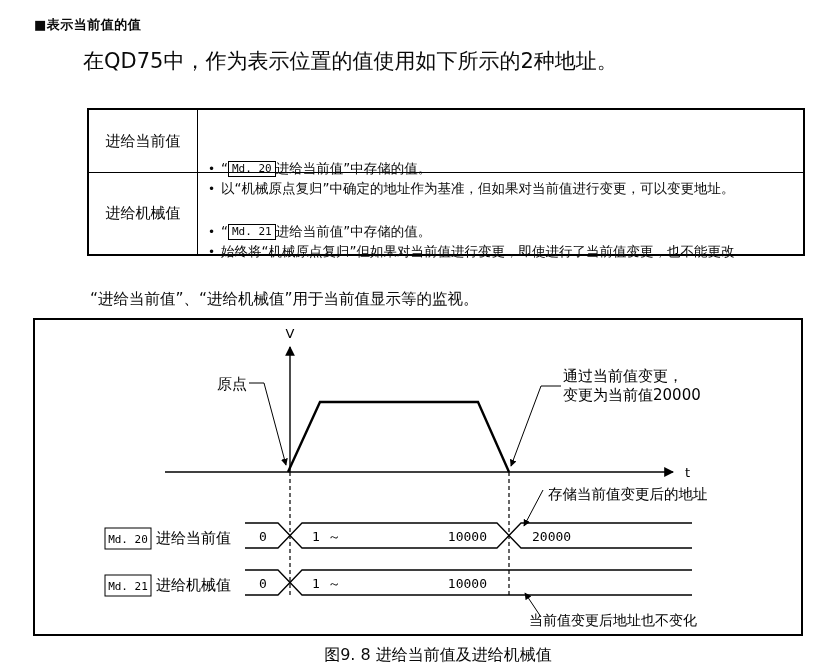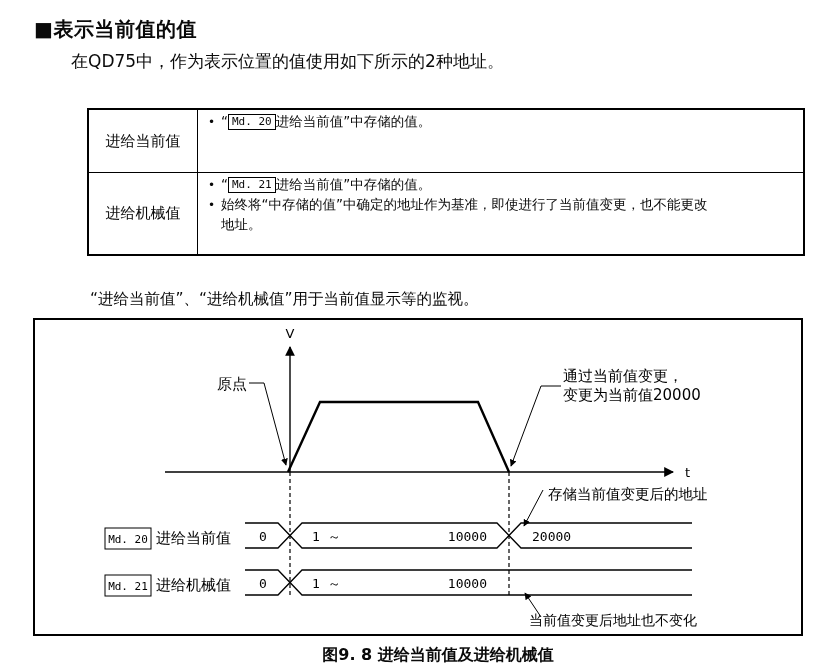"■表示当前值的值" .heading { font-size: 20px -> 13px }
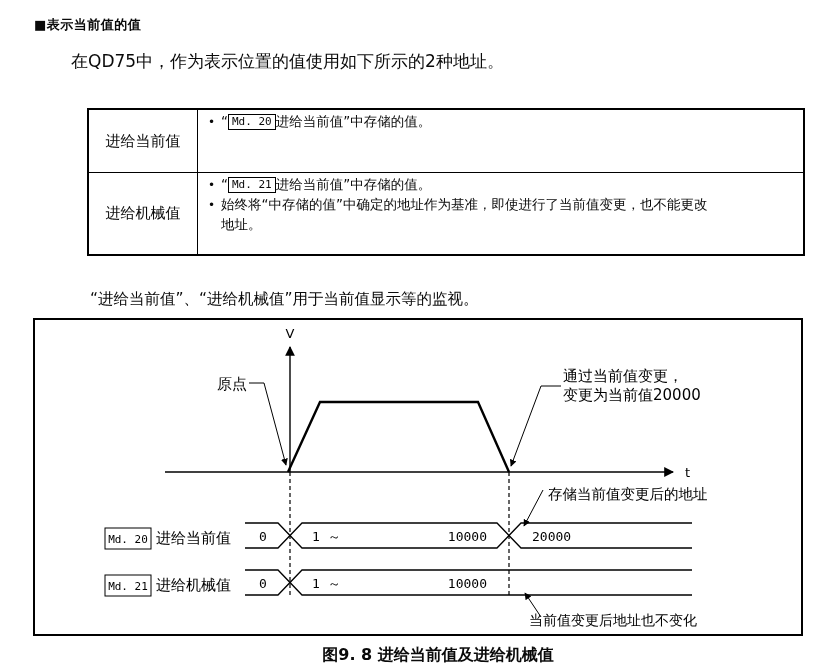"在QD75中，作为表示位置的值使用如下所示的2种地址。" .intro { font-size: 17px -> 21px; left: 71px -> 83px }
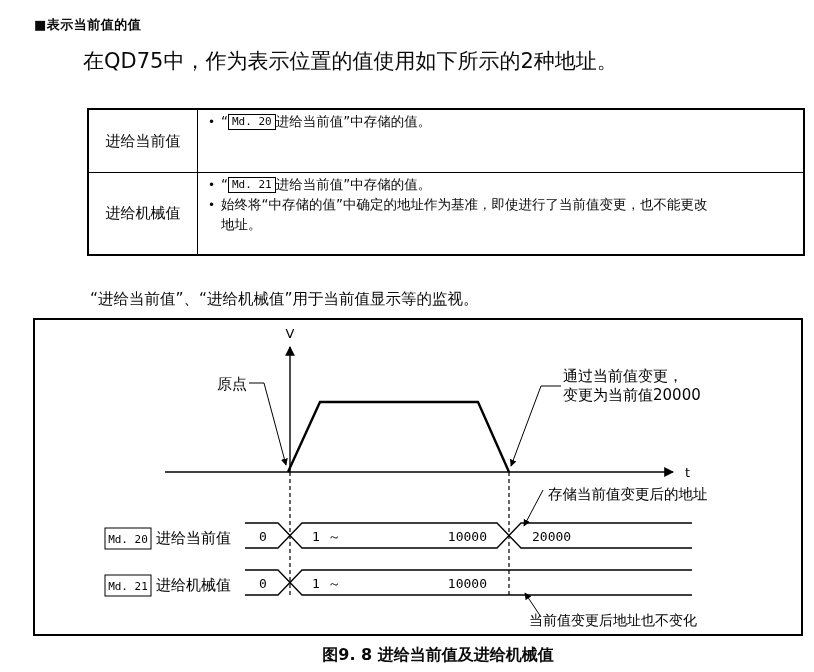"• “ Md. 20 进给当前值”中存储的值。" .tcell { margin-top: none -> 47px }
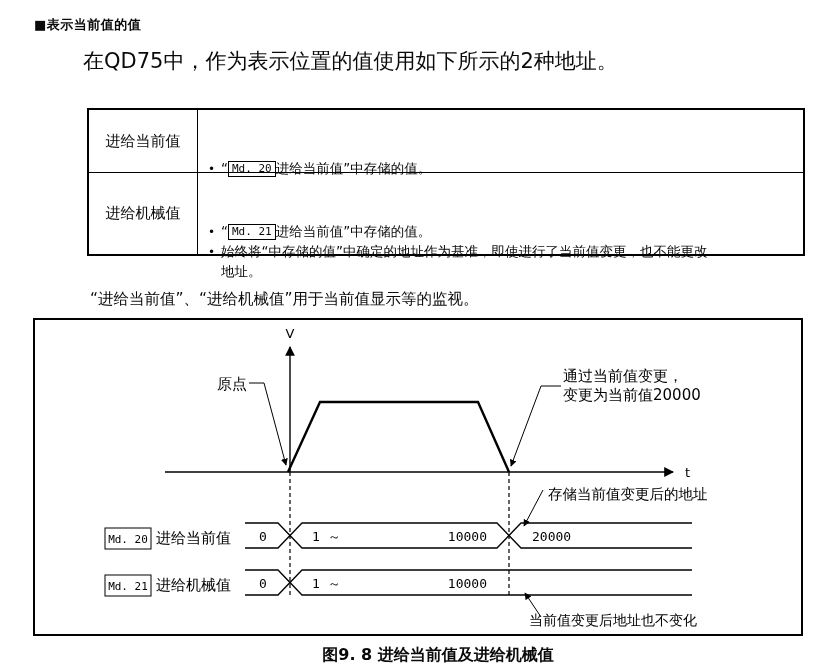"• 以“机械原点复归”中确定的地址作为基准，但如果对当前值进行变更，可以变更地址。" div.bullet { html: none -> <div><span>•</span><span>以“机械原点复归”中确定的地址作为基准，但如果对当前值进行变更，可以变更地址。</span></div> }
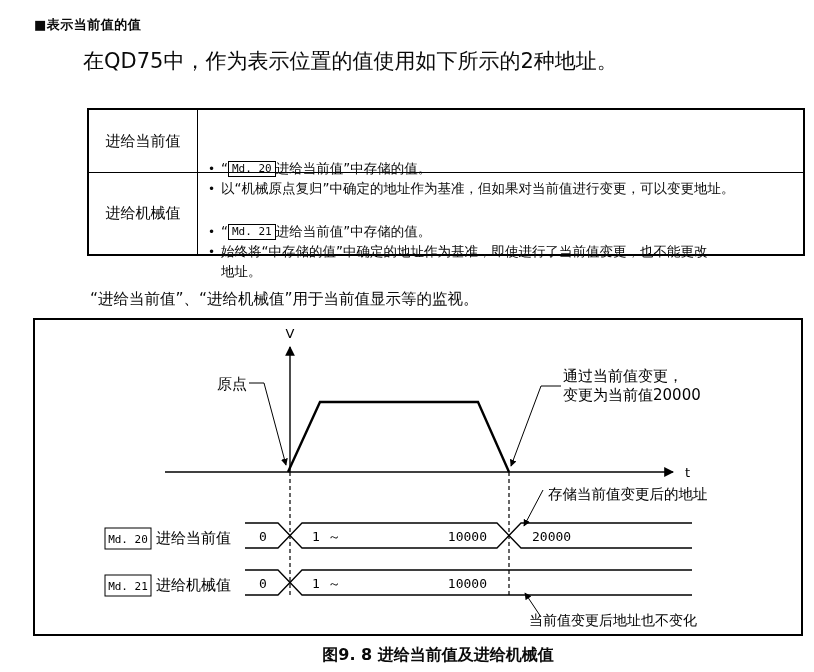"始终将“中存储的值”中确定的地址作为基准，即使进行了当前值变更，也不能更改" span { text: 中存储的值”中确定的地址作为基准 -> 机械原点复归”但如果对当前值进行变更 }
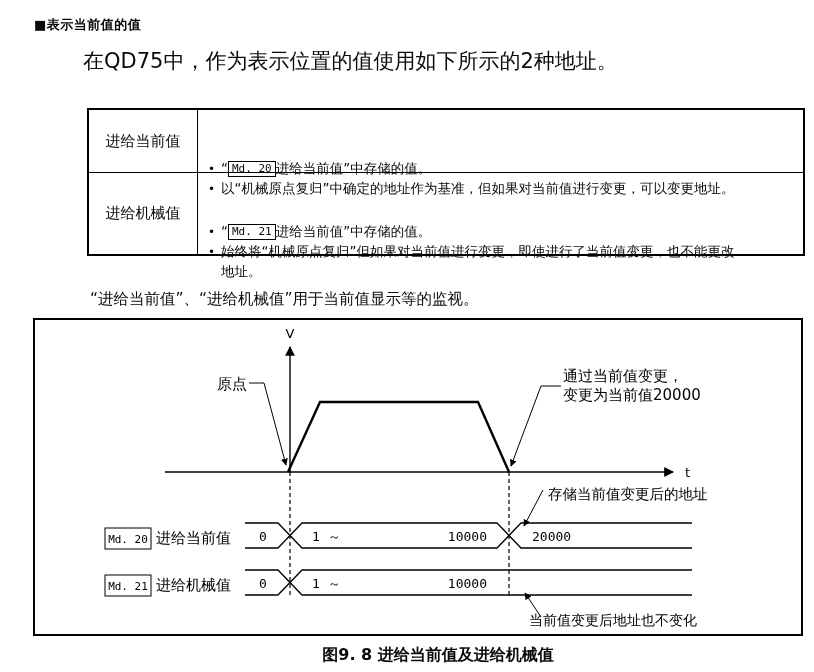"地址。" div.cont { html: <div>地址。</div> -> none }
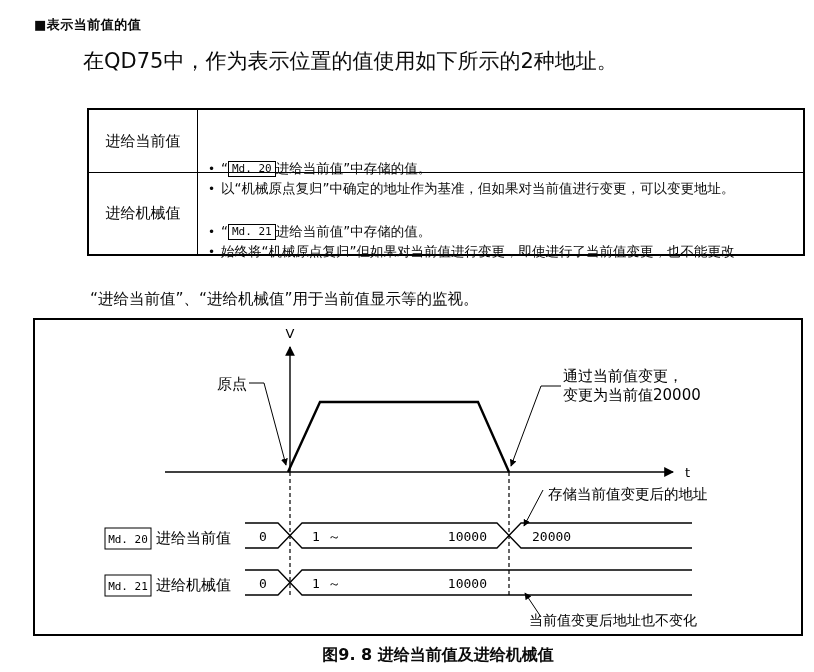"图9. 8 进给当前值及进给机械值" .caption { font-weight: bold -> none }
